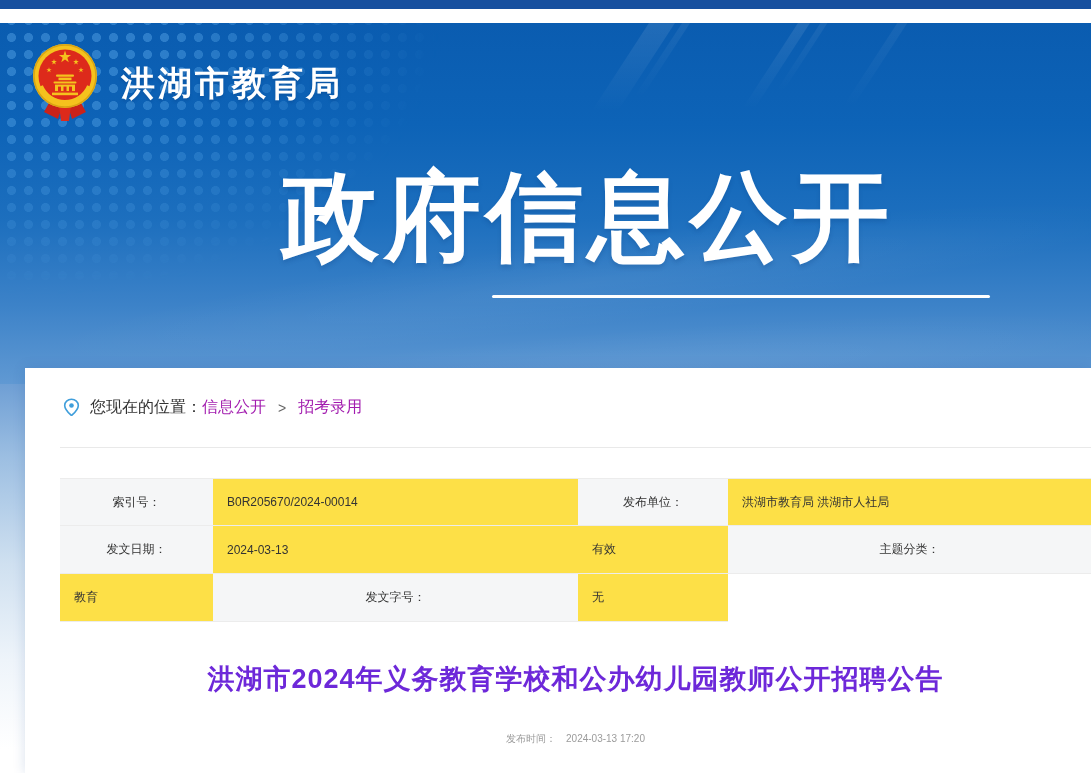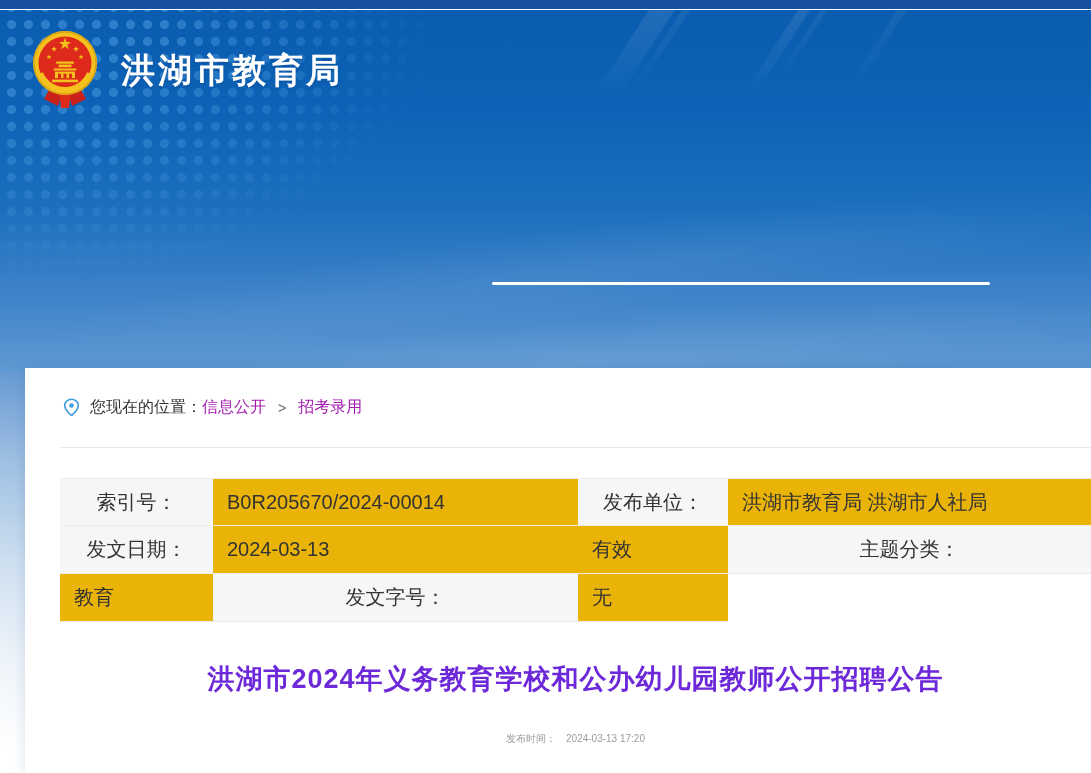"洪湖市教育局" .banner { top: 10px -> 23px }
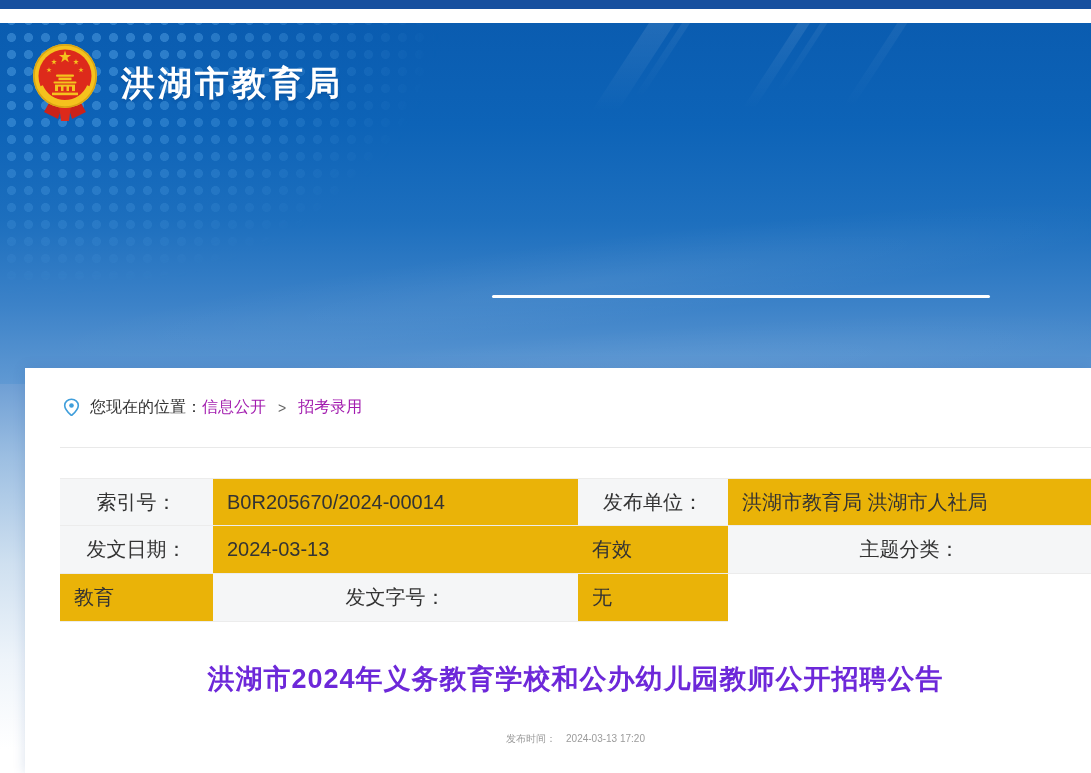"政府信息公开" div.banner-title { html: none -> <div>政府信息公开</div> }
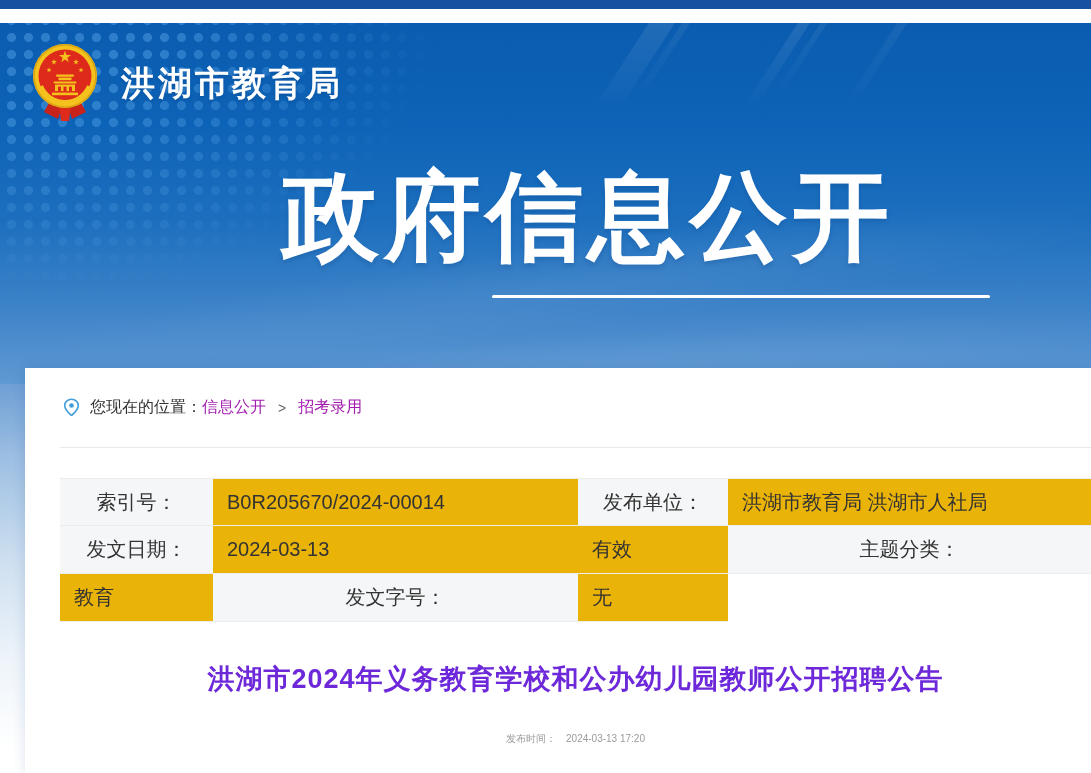"索引号：" .meta-table .cell { font-size: 20px -> 12px }
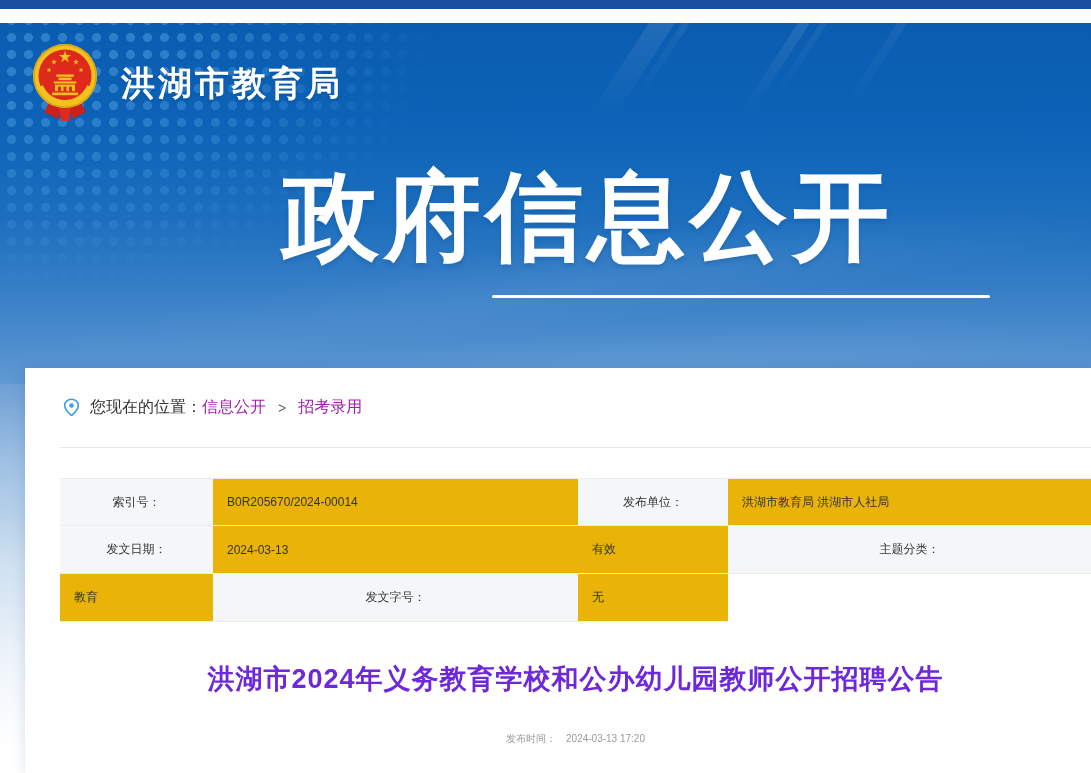"B0R205670/2024-00014" .cell-value { background: #eab308 -> #fde047 }
